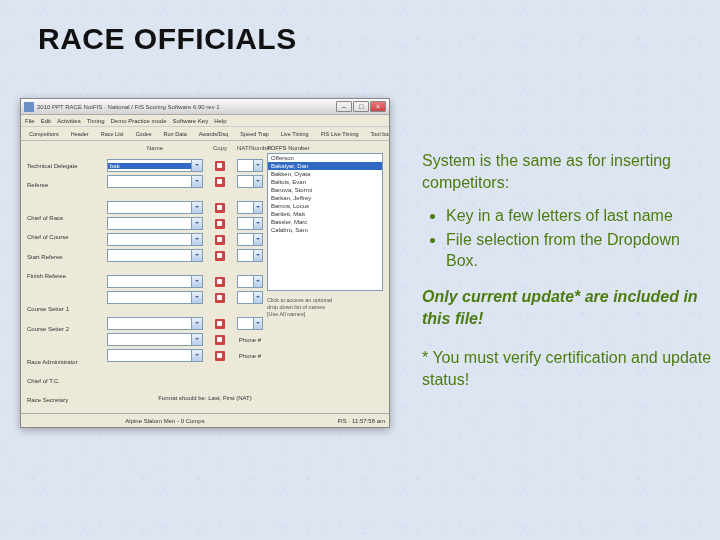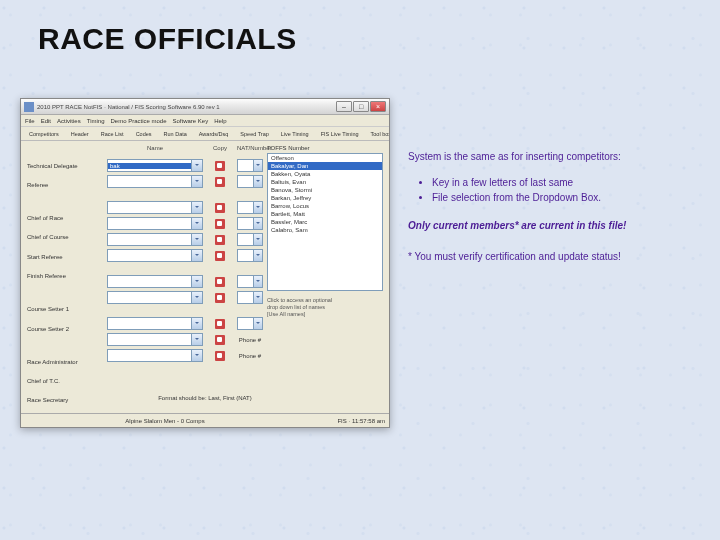"System is the same as" .side { color: #4c1d95 -> #4d7c0f; font-size: 10px -> 16px; left: 408px -> 422px }
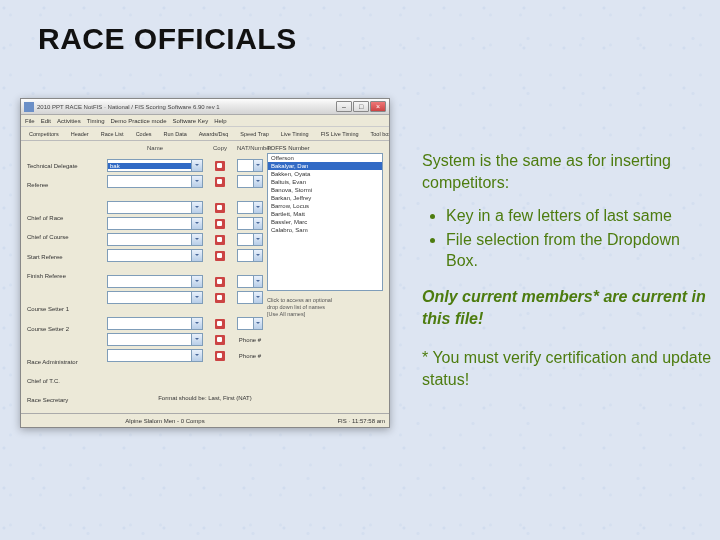"Key in a few letters" li { text: same -> name }
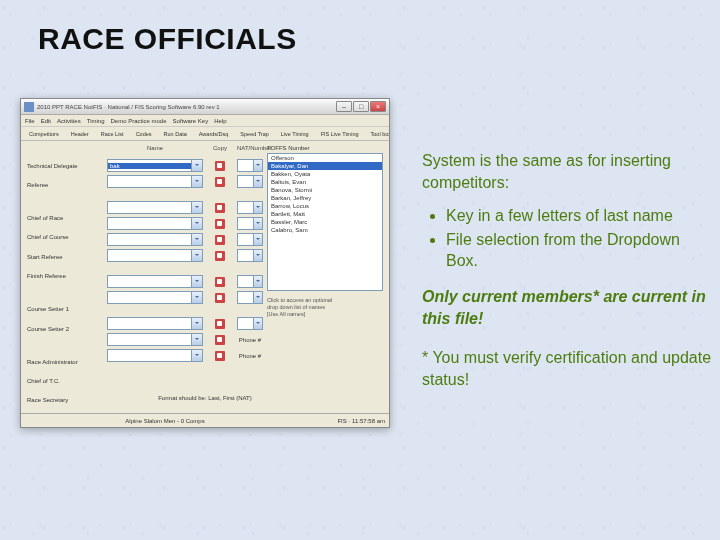"Only current members* are current" p.em { text: members* are current -> update* are included }
